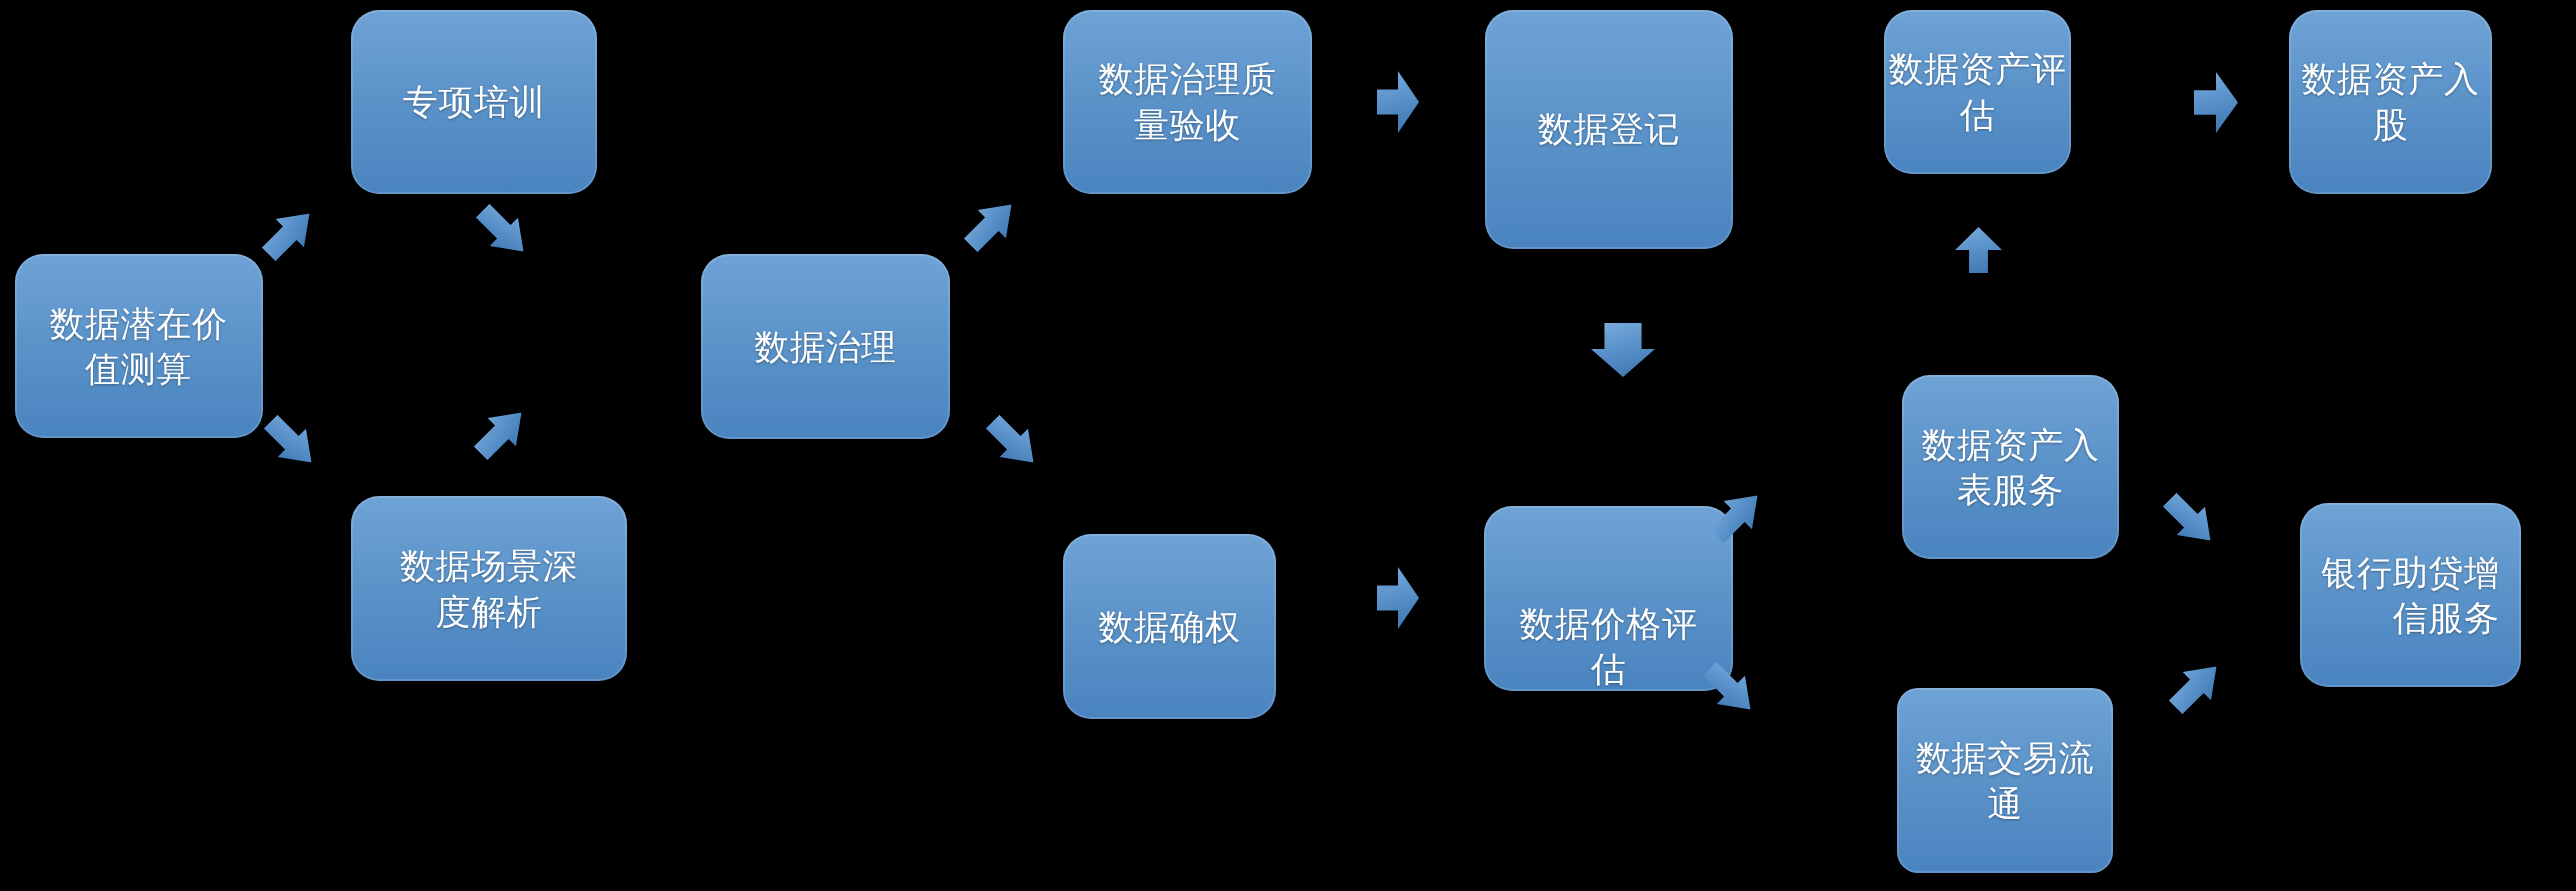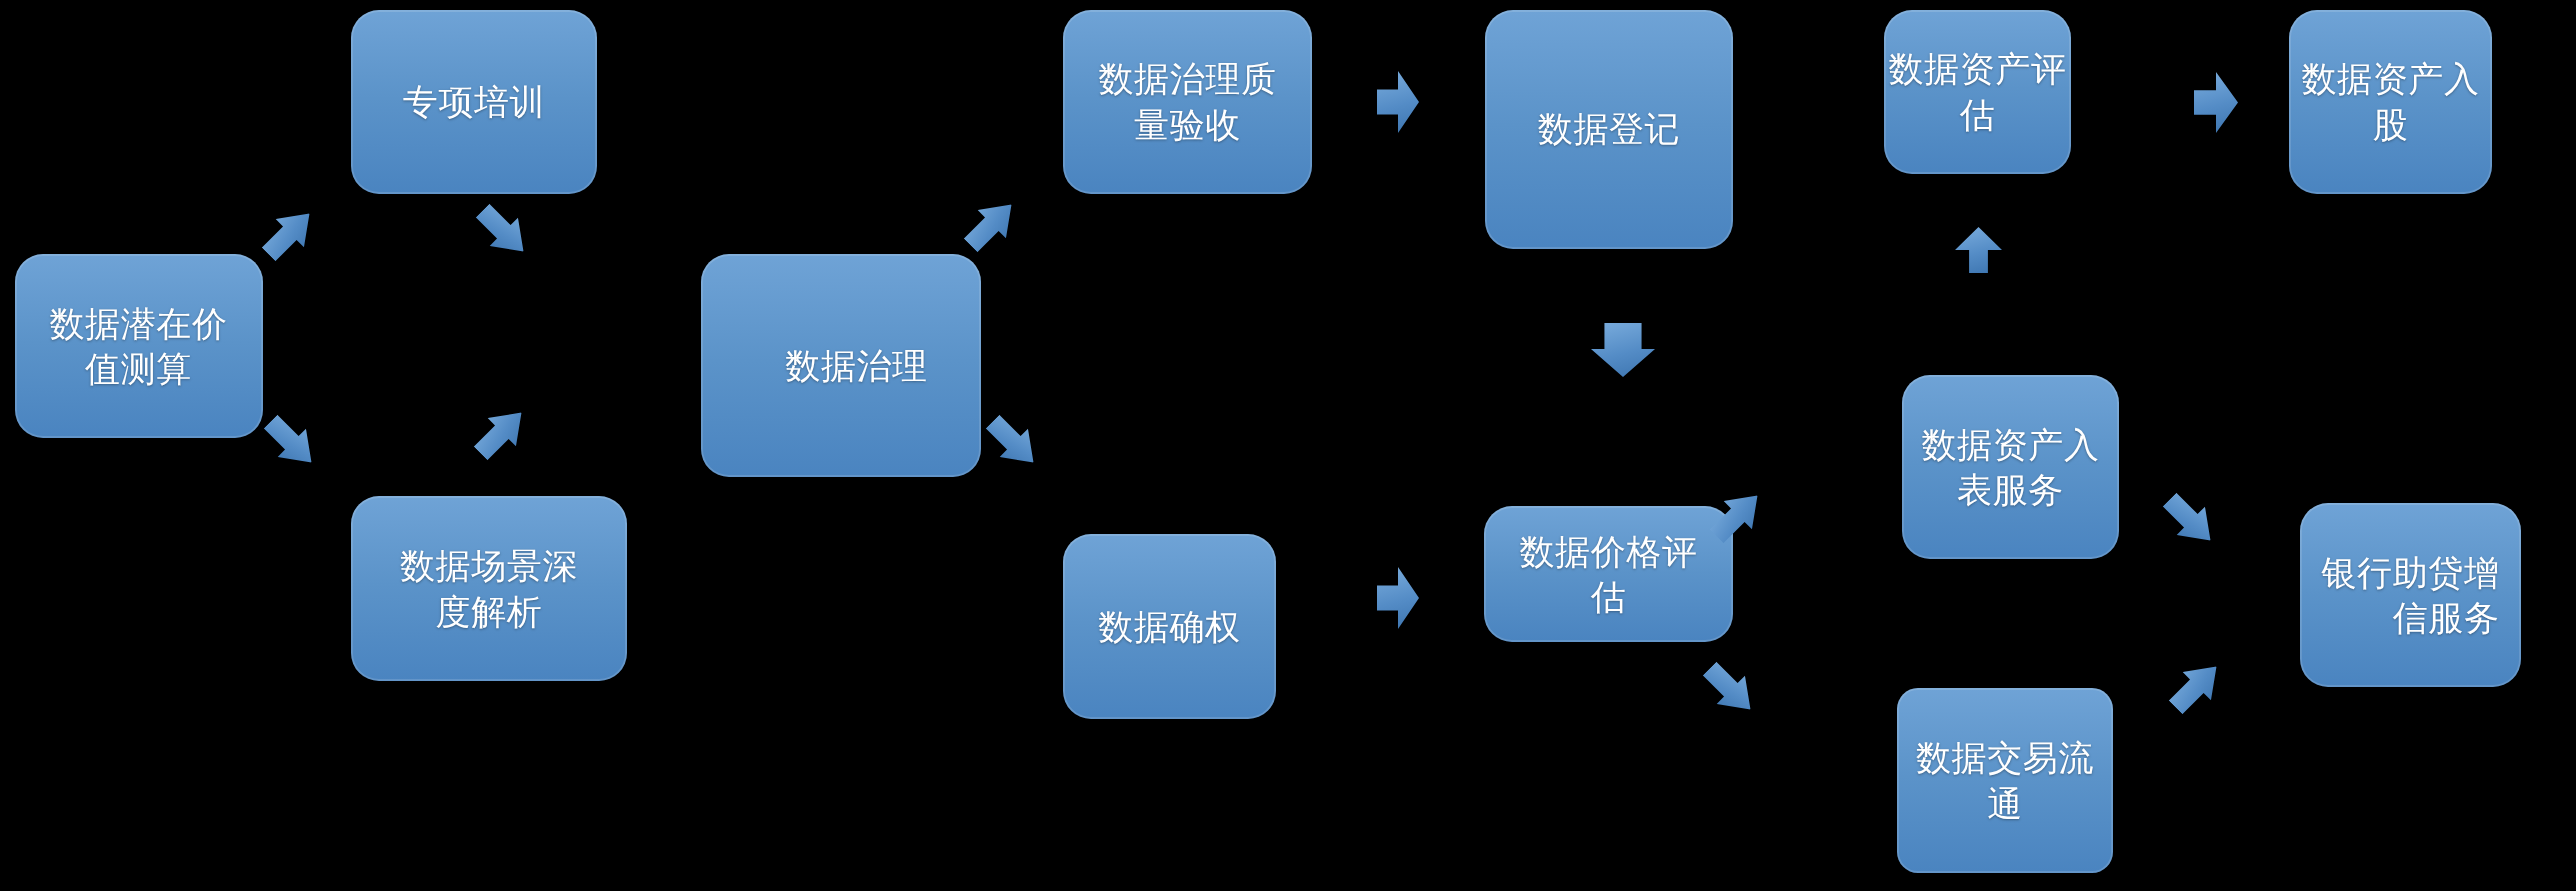"数据治理" .n3 { height: 223px -> 185px; padding-left: 31px -> none }
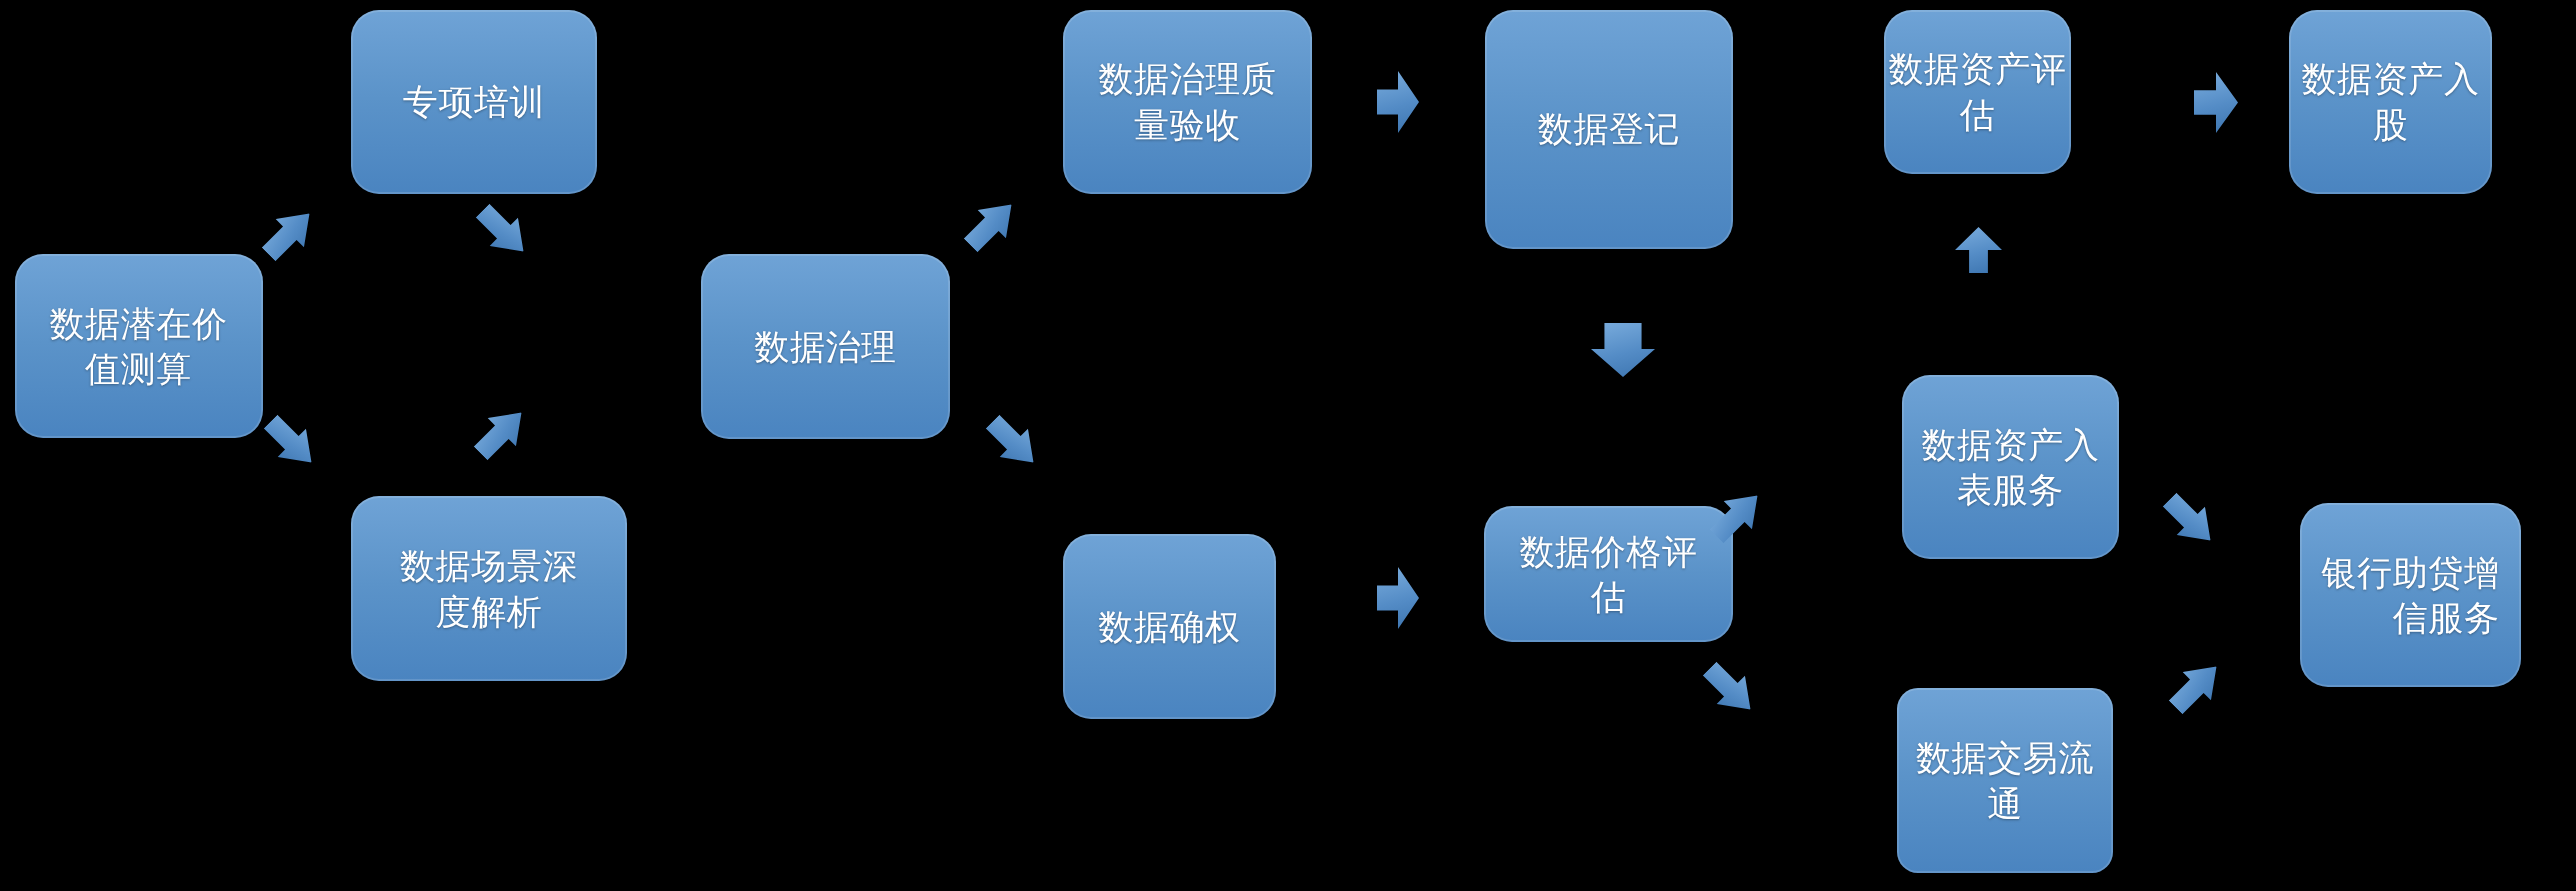"数据价格评" .n7 { align-items: none -> flex-end; height: 136px -> 185px }
